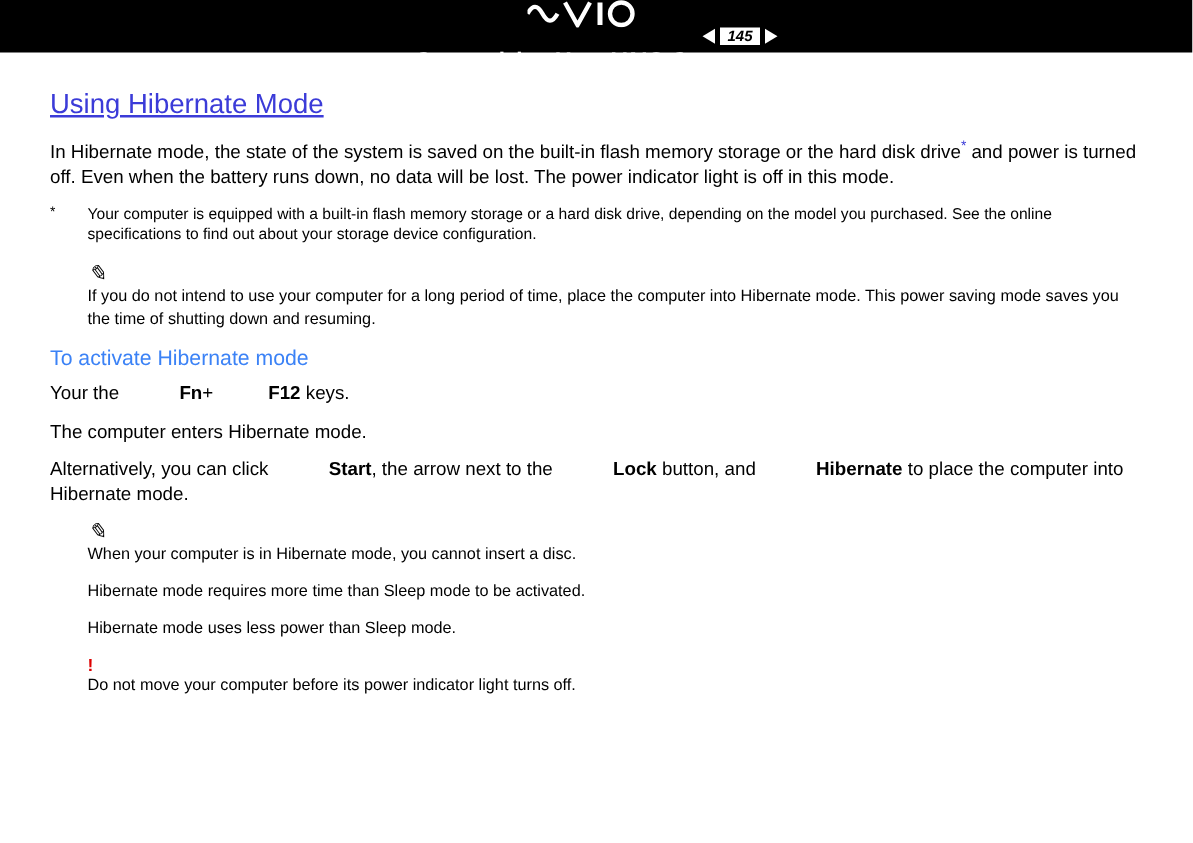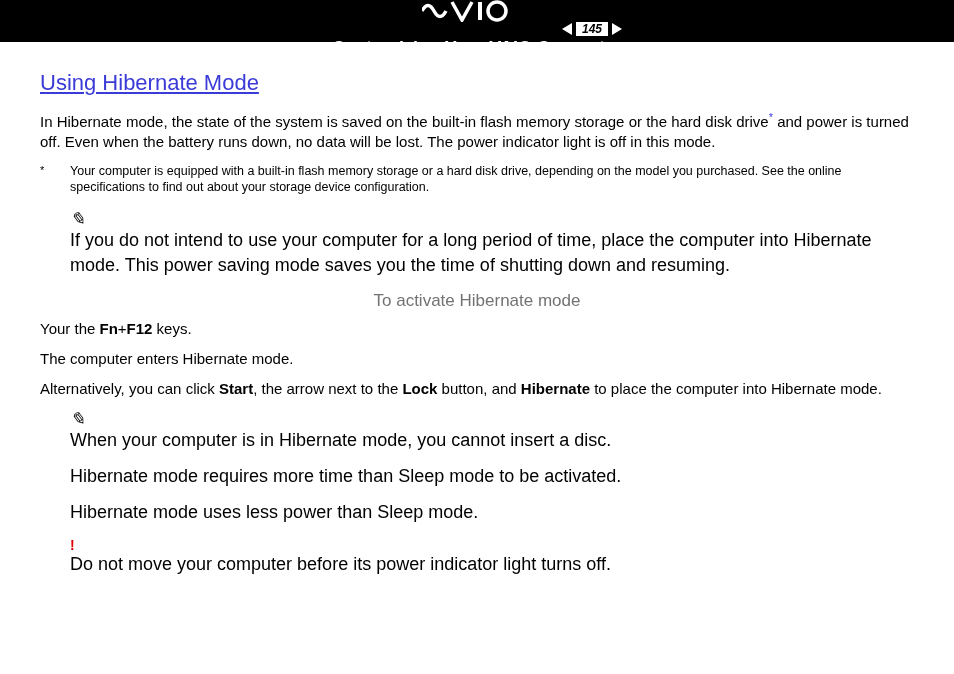"If you do not intend" .note-text { font-size: 18px -> 13px }
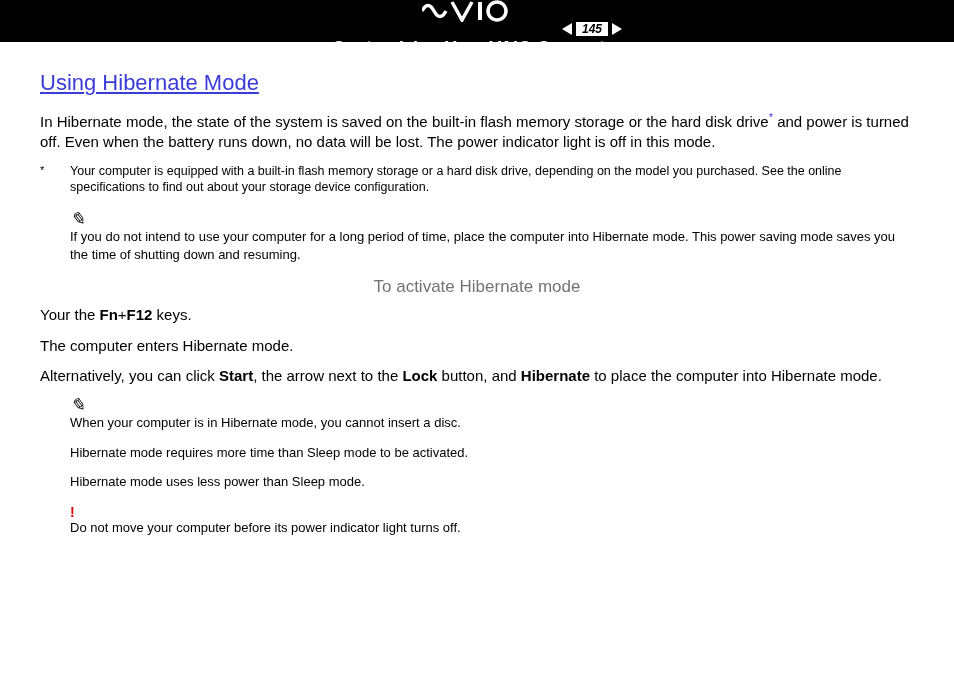"To activate Hibernate mode" h2.sub-heading { color: #737373 -> #3b82f6; text-align: center -> none }
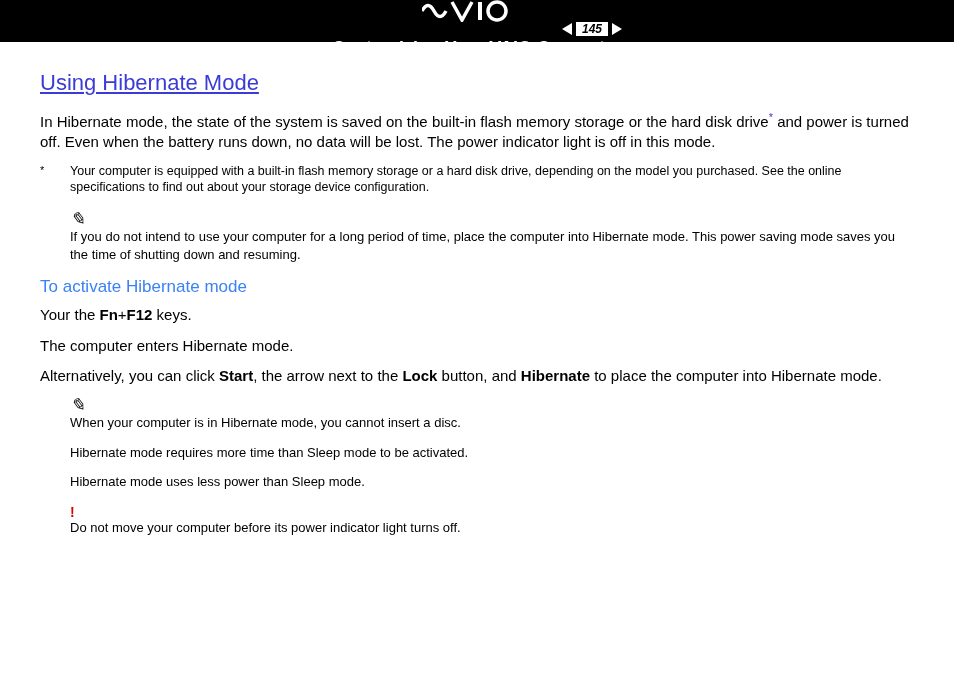"Fn" .body-text b { margin-left: none -> 44px }
